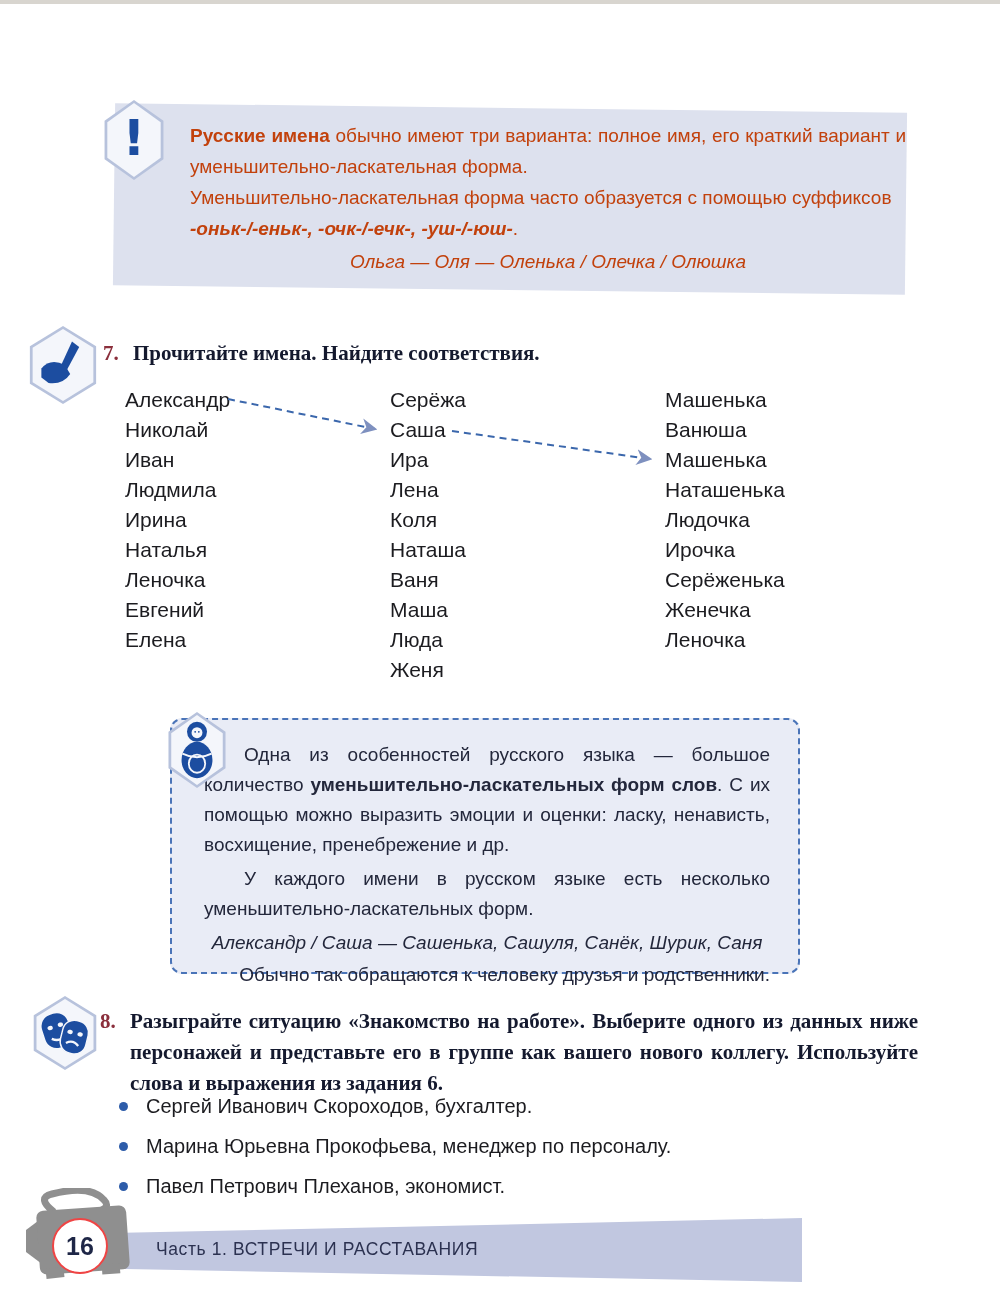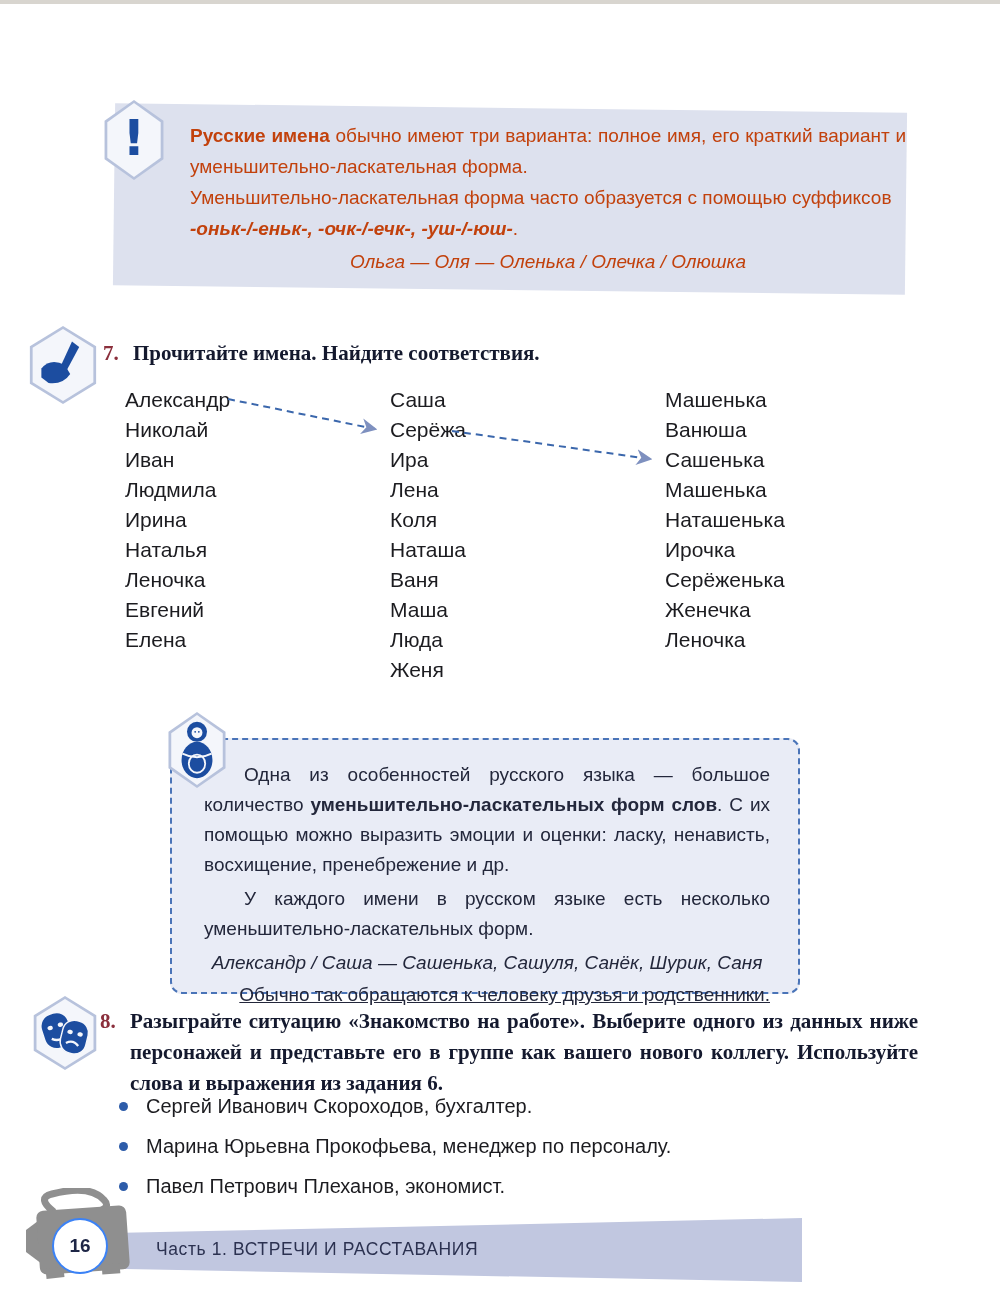"Саша" div { order: before "Серёжа" -> after "Серёжа" }
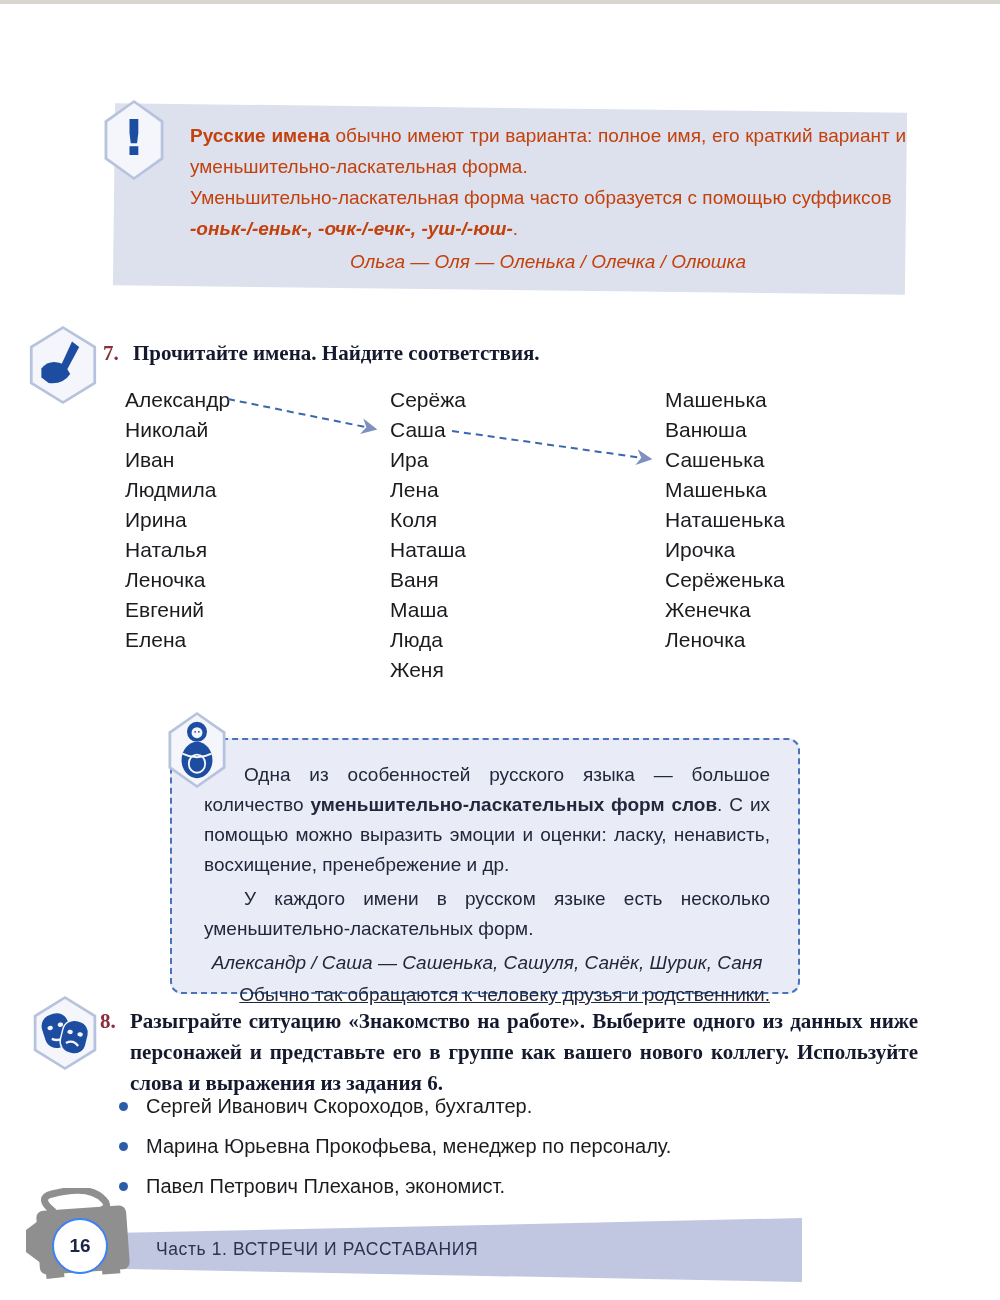"Сашенька" div { html: <div>Сашенька</div> -> none }
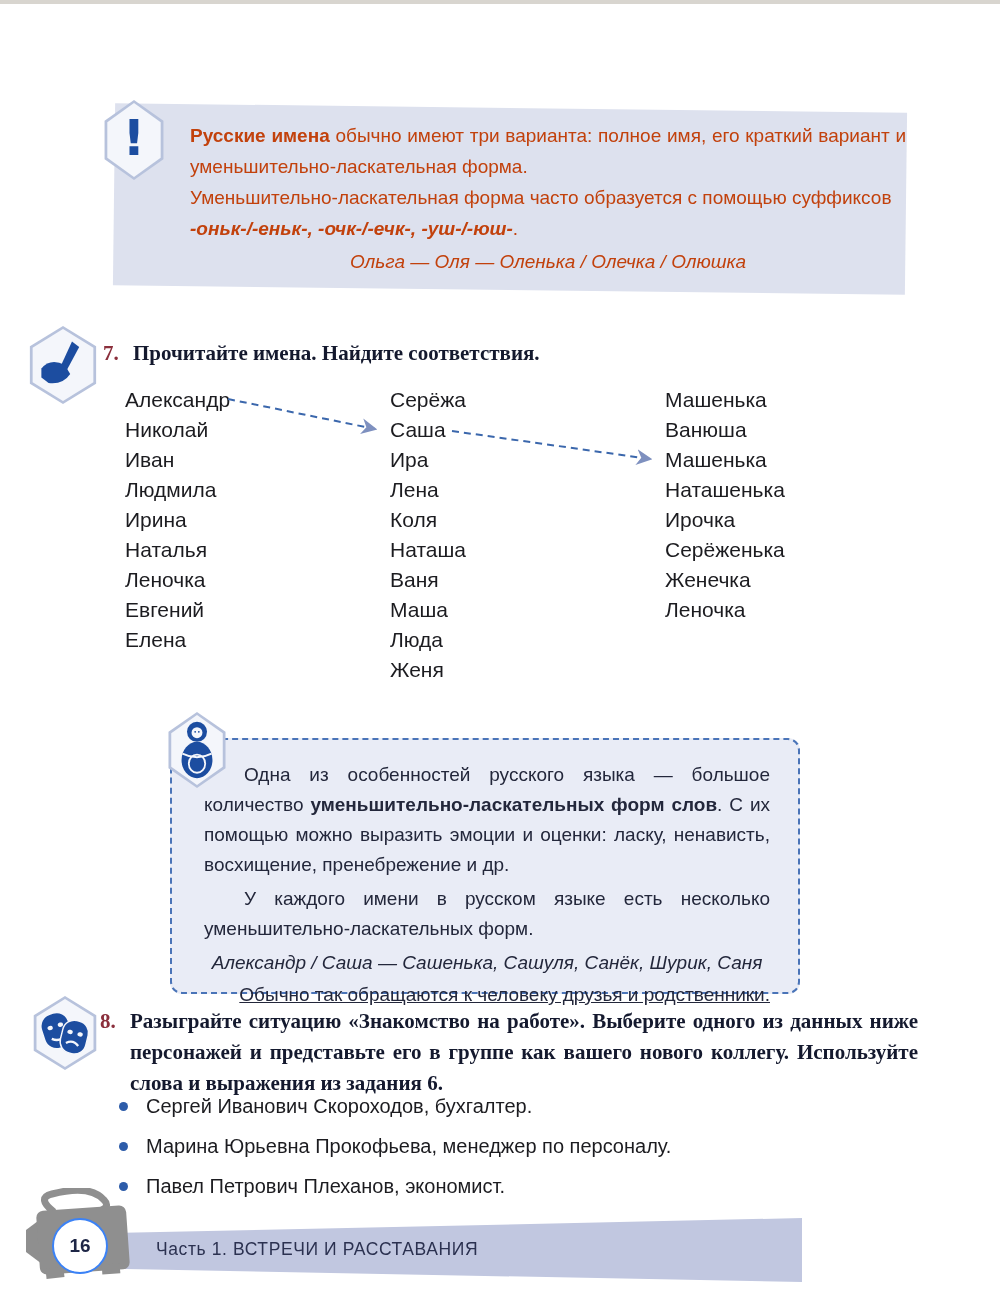"Людочка" div { html: none -> <div>Людочка</div> }
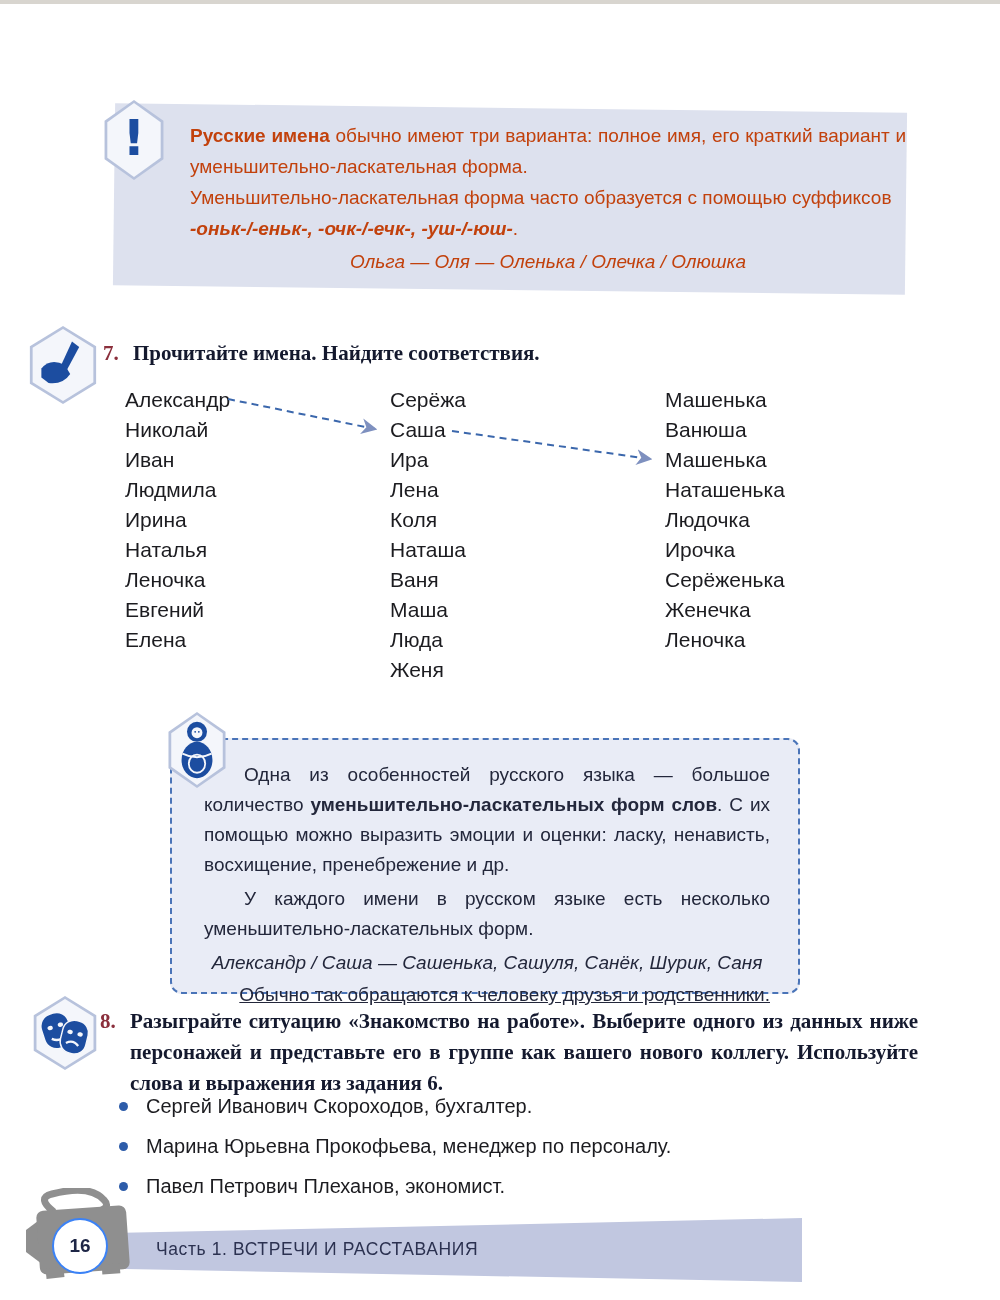"Одна из особенностей русского языка" .info-box { margin-top: 20px -> none }
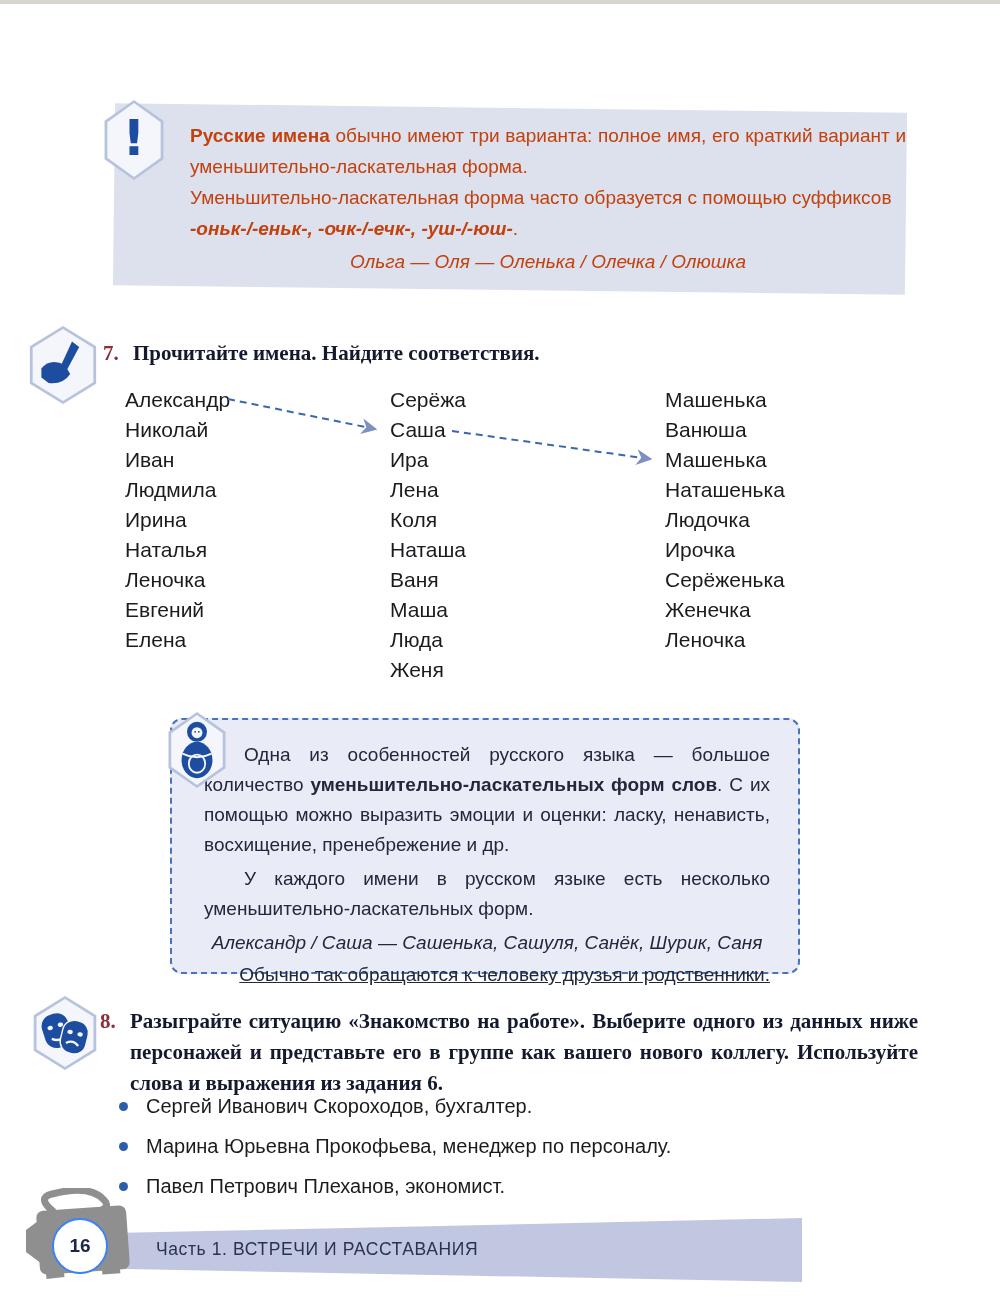"Обычно так обращаются к человеку" .ib-note { text-decoration: underline -> none }
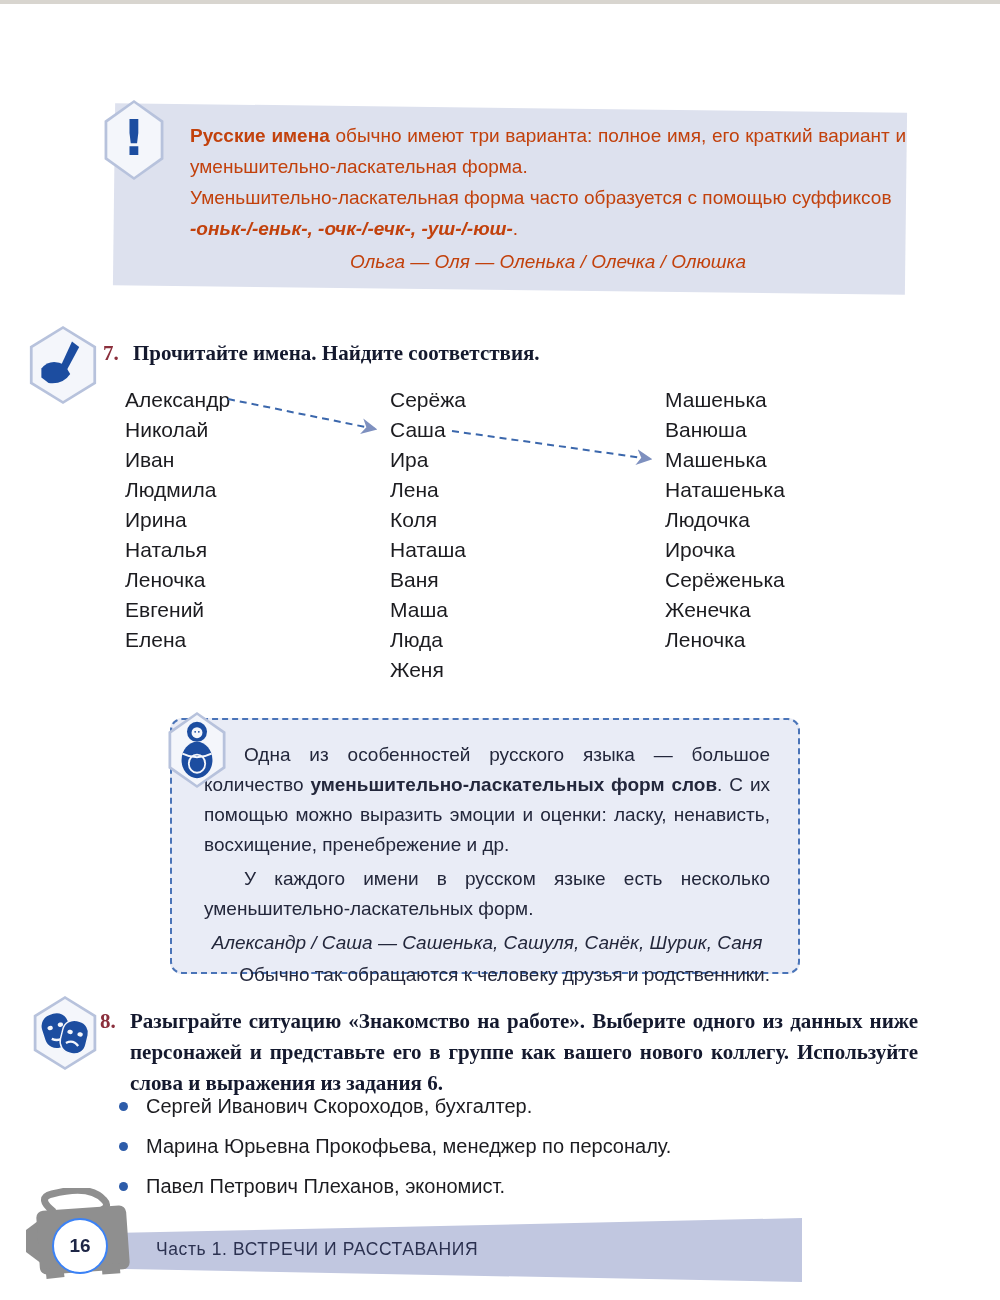"16" .page-circle { border: 2px solid #3b82f6 -> 2px solid #ef4444; font-size: 19px -> 25px }
